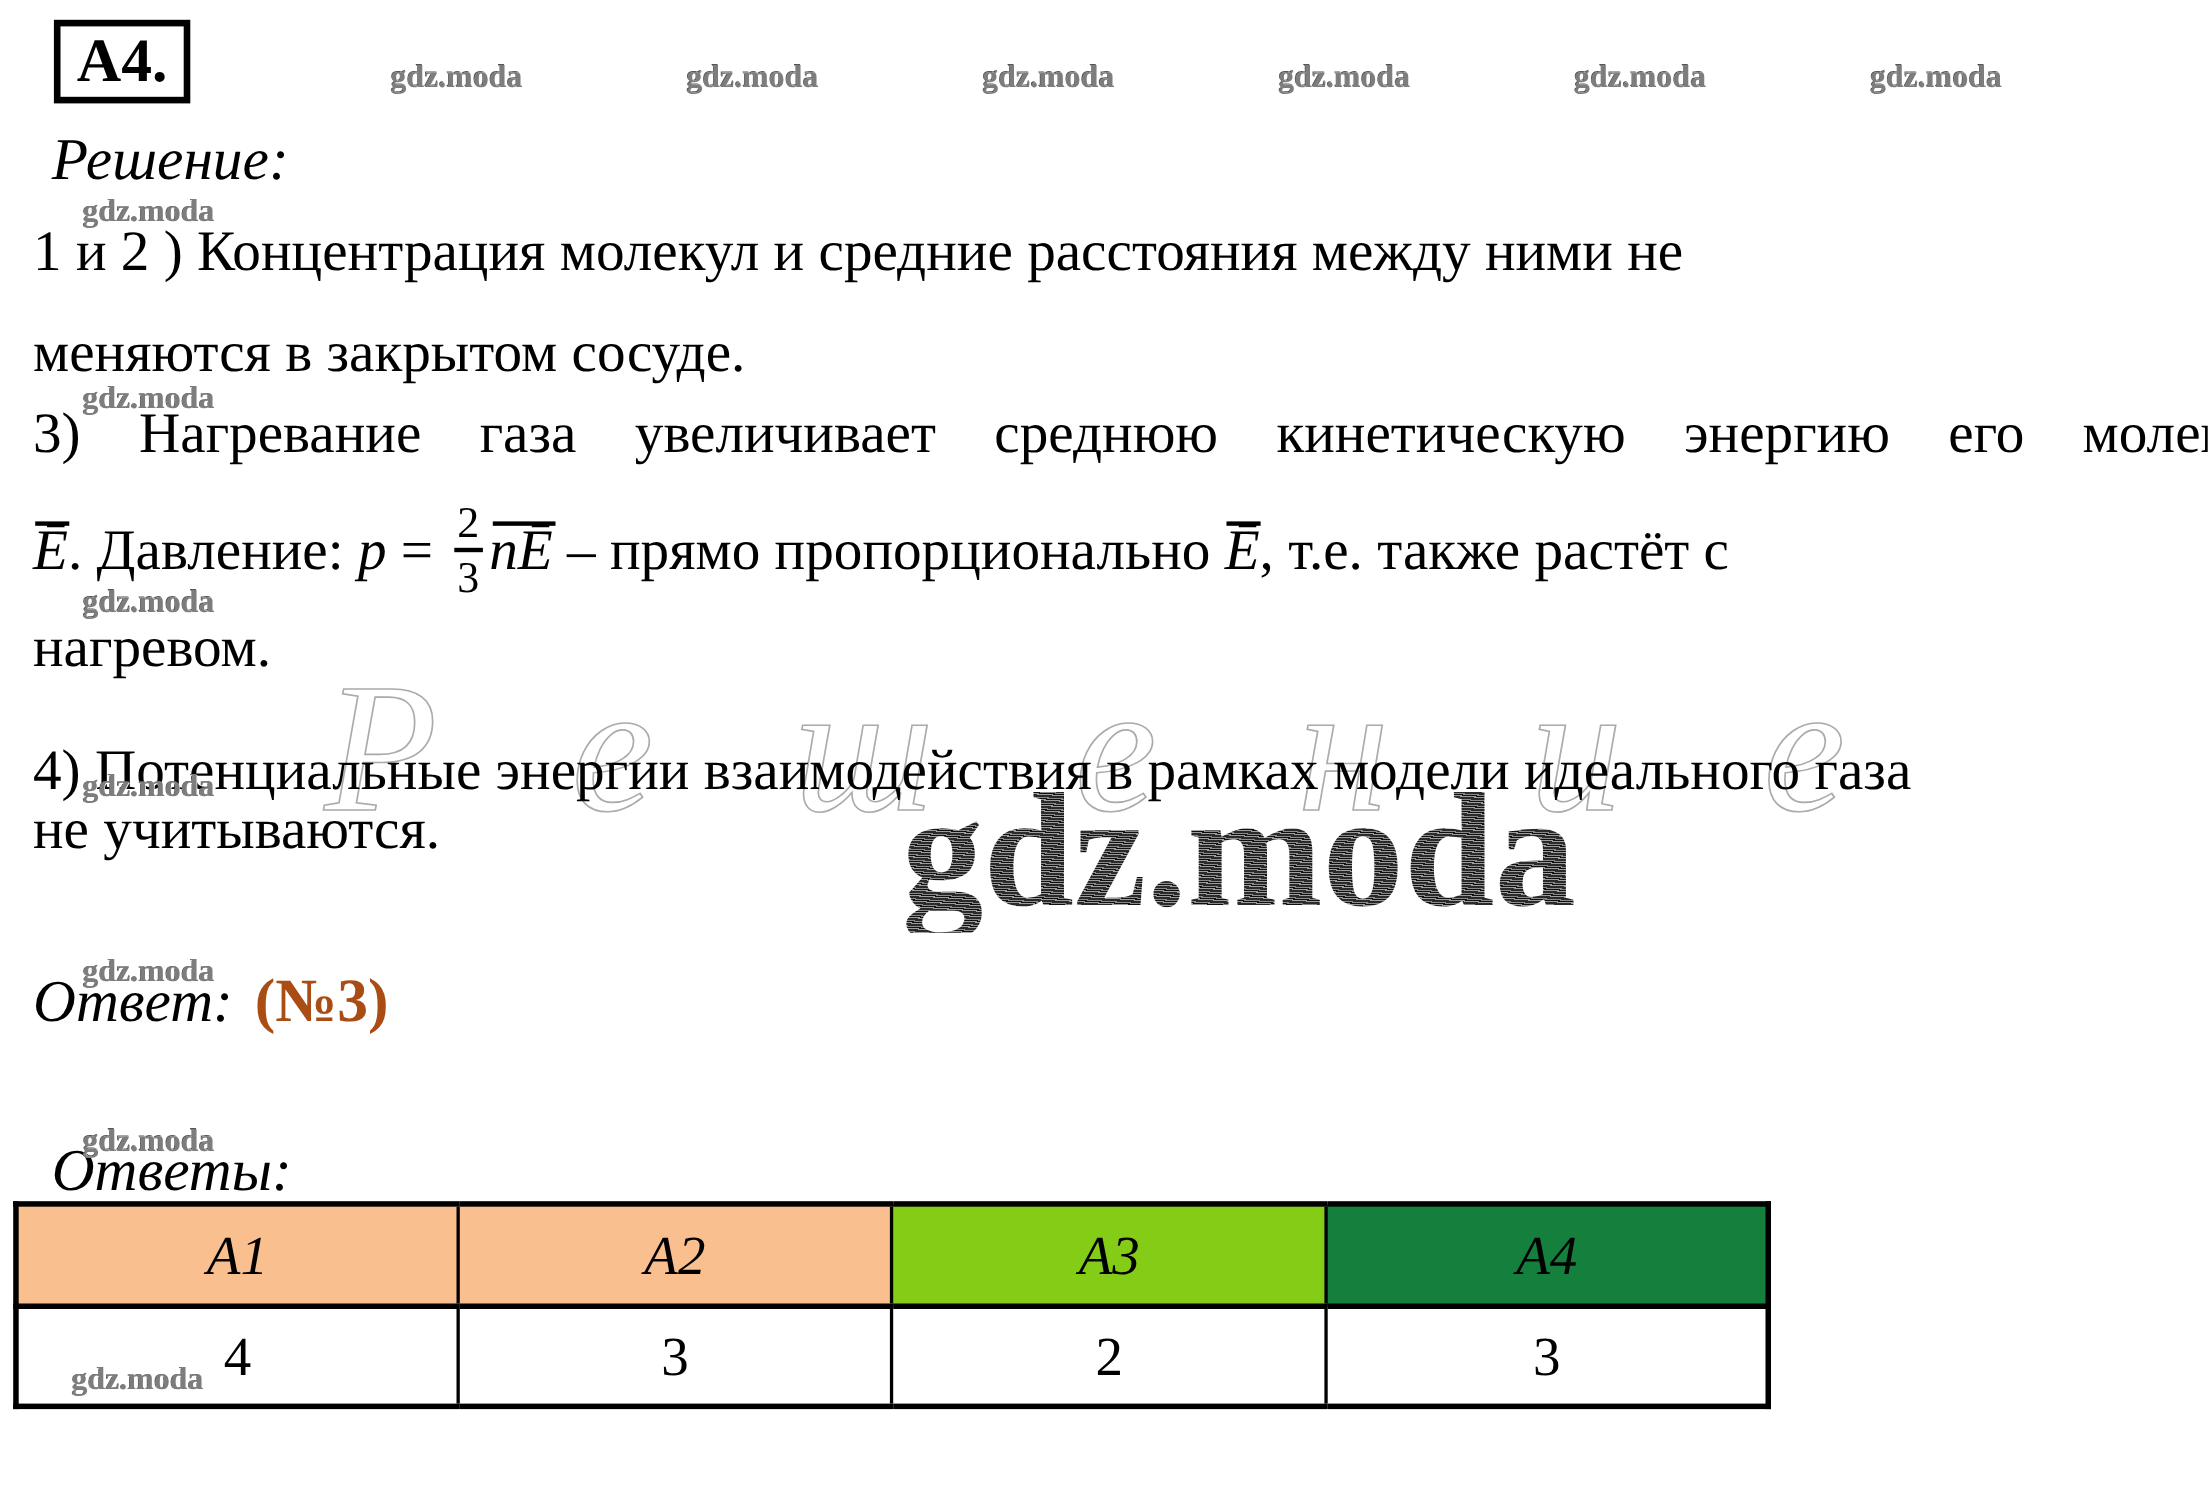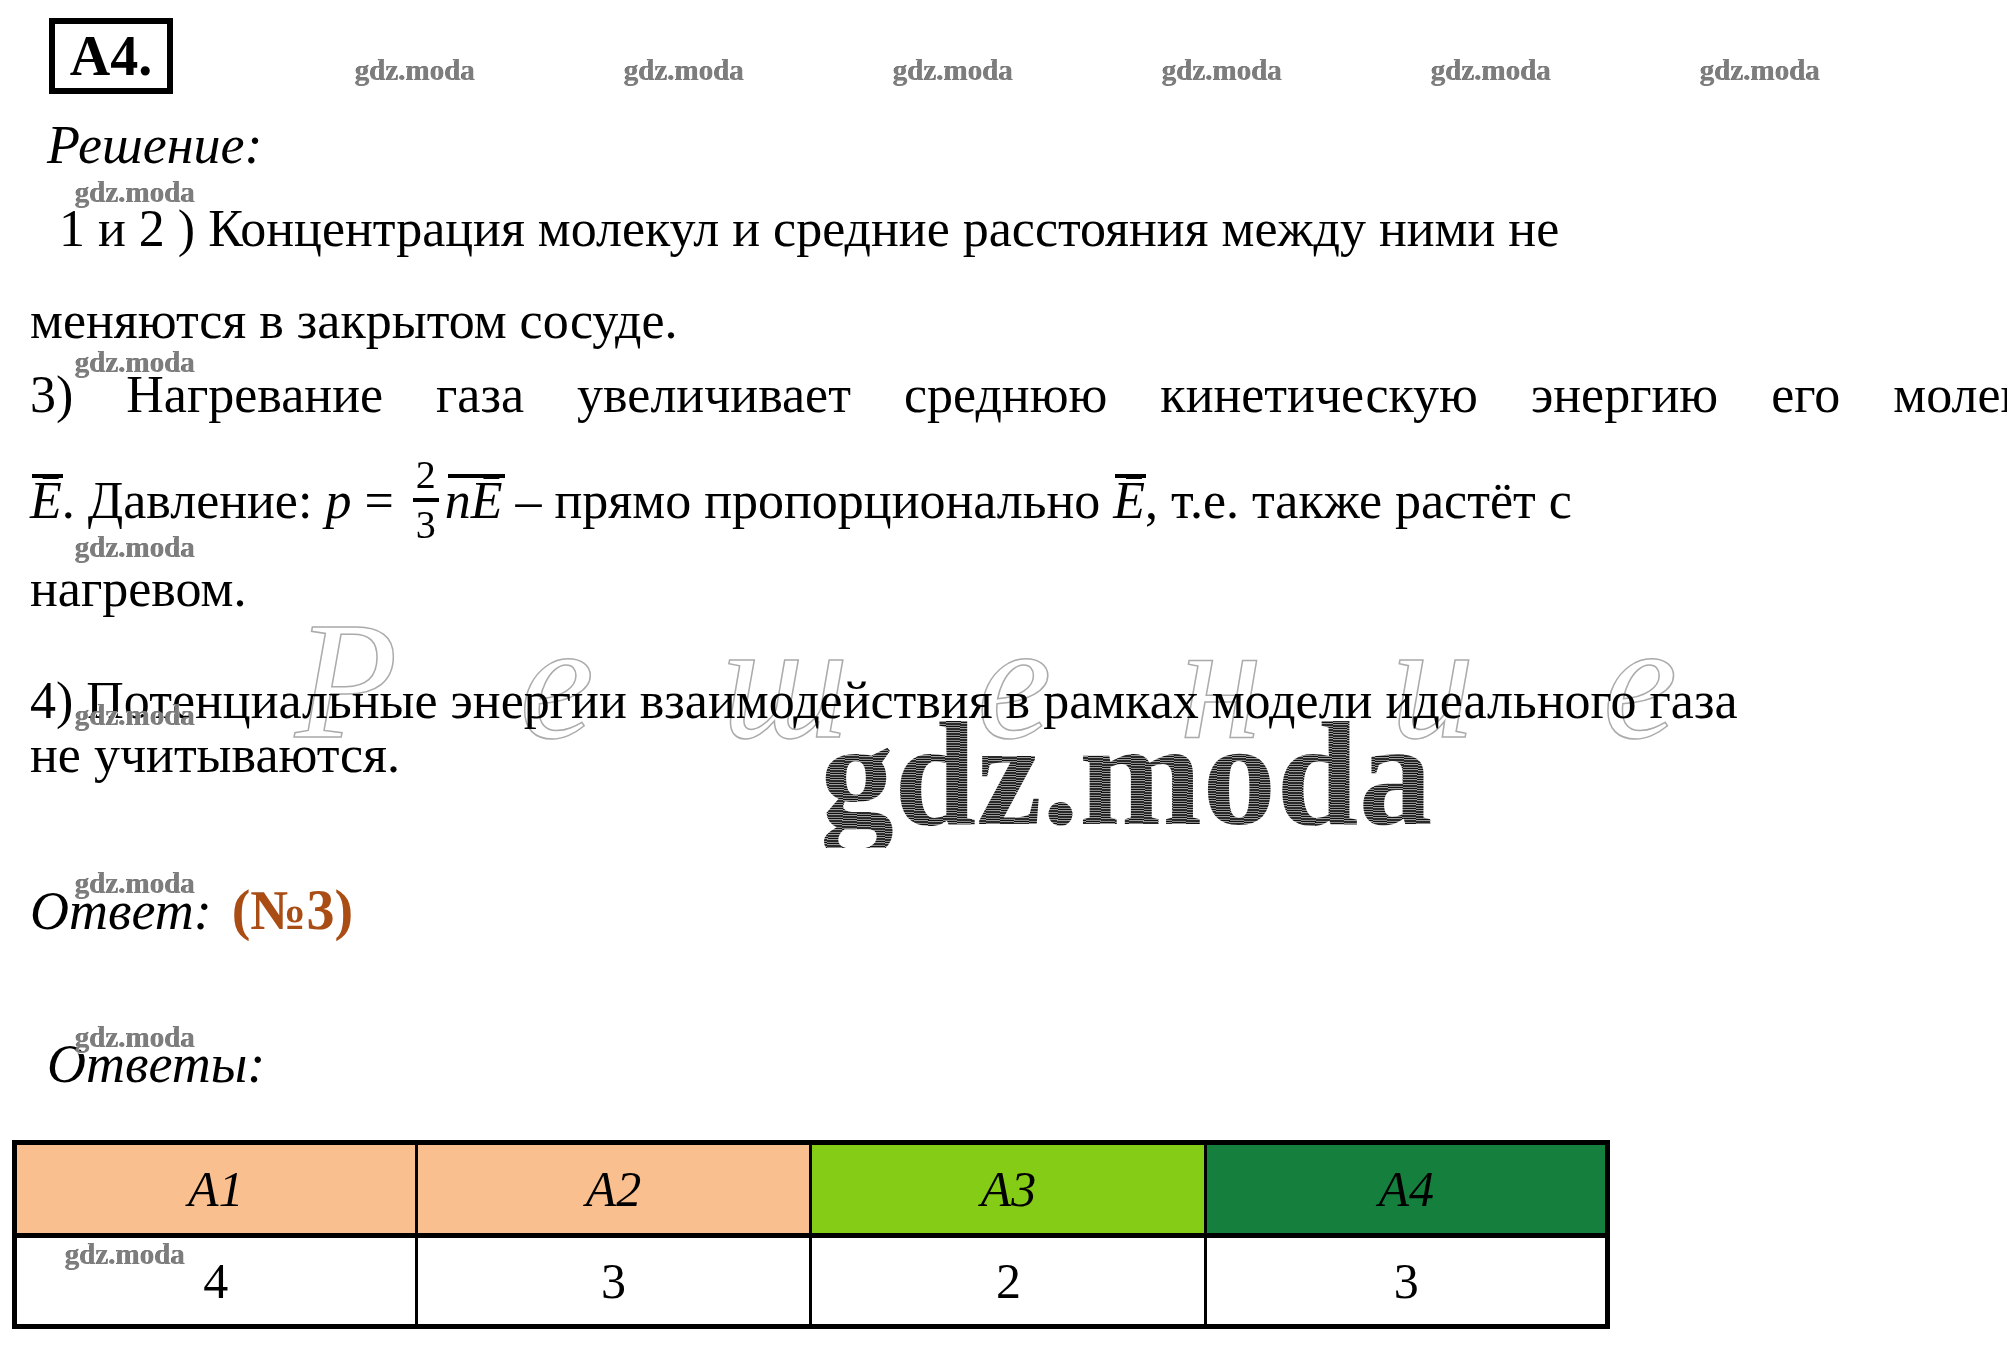"1 и 2 ) Концентрация" div.abs { margin-left: 29px -> none }
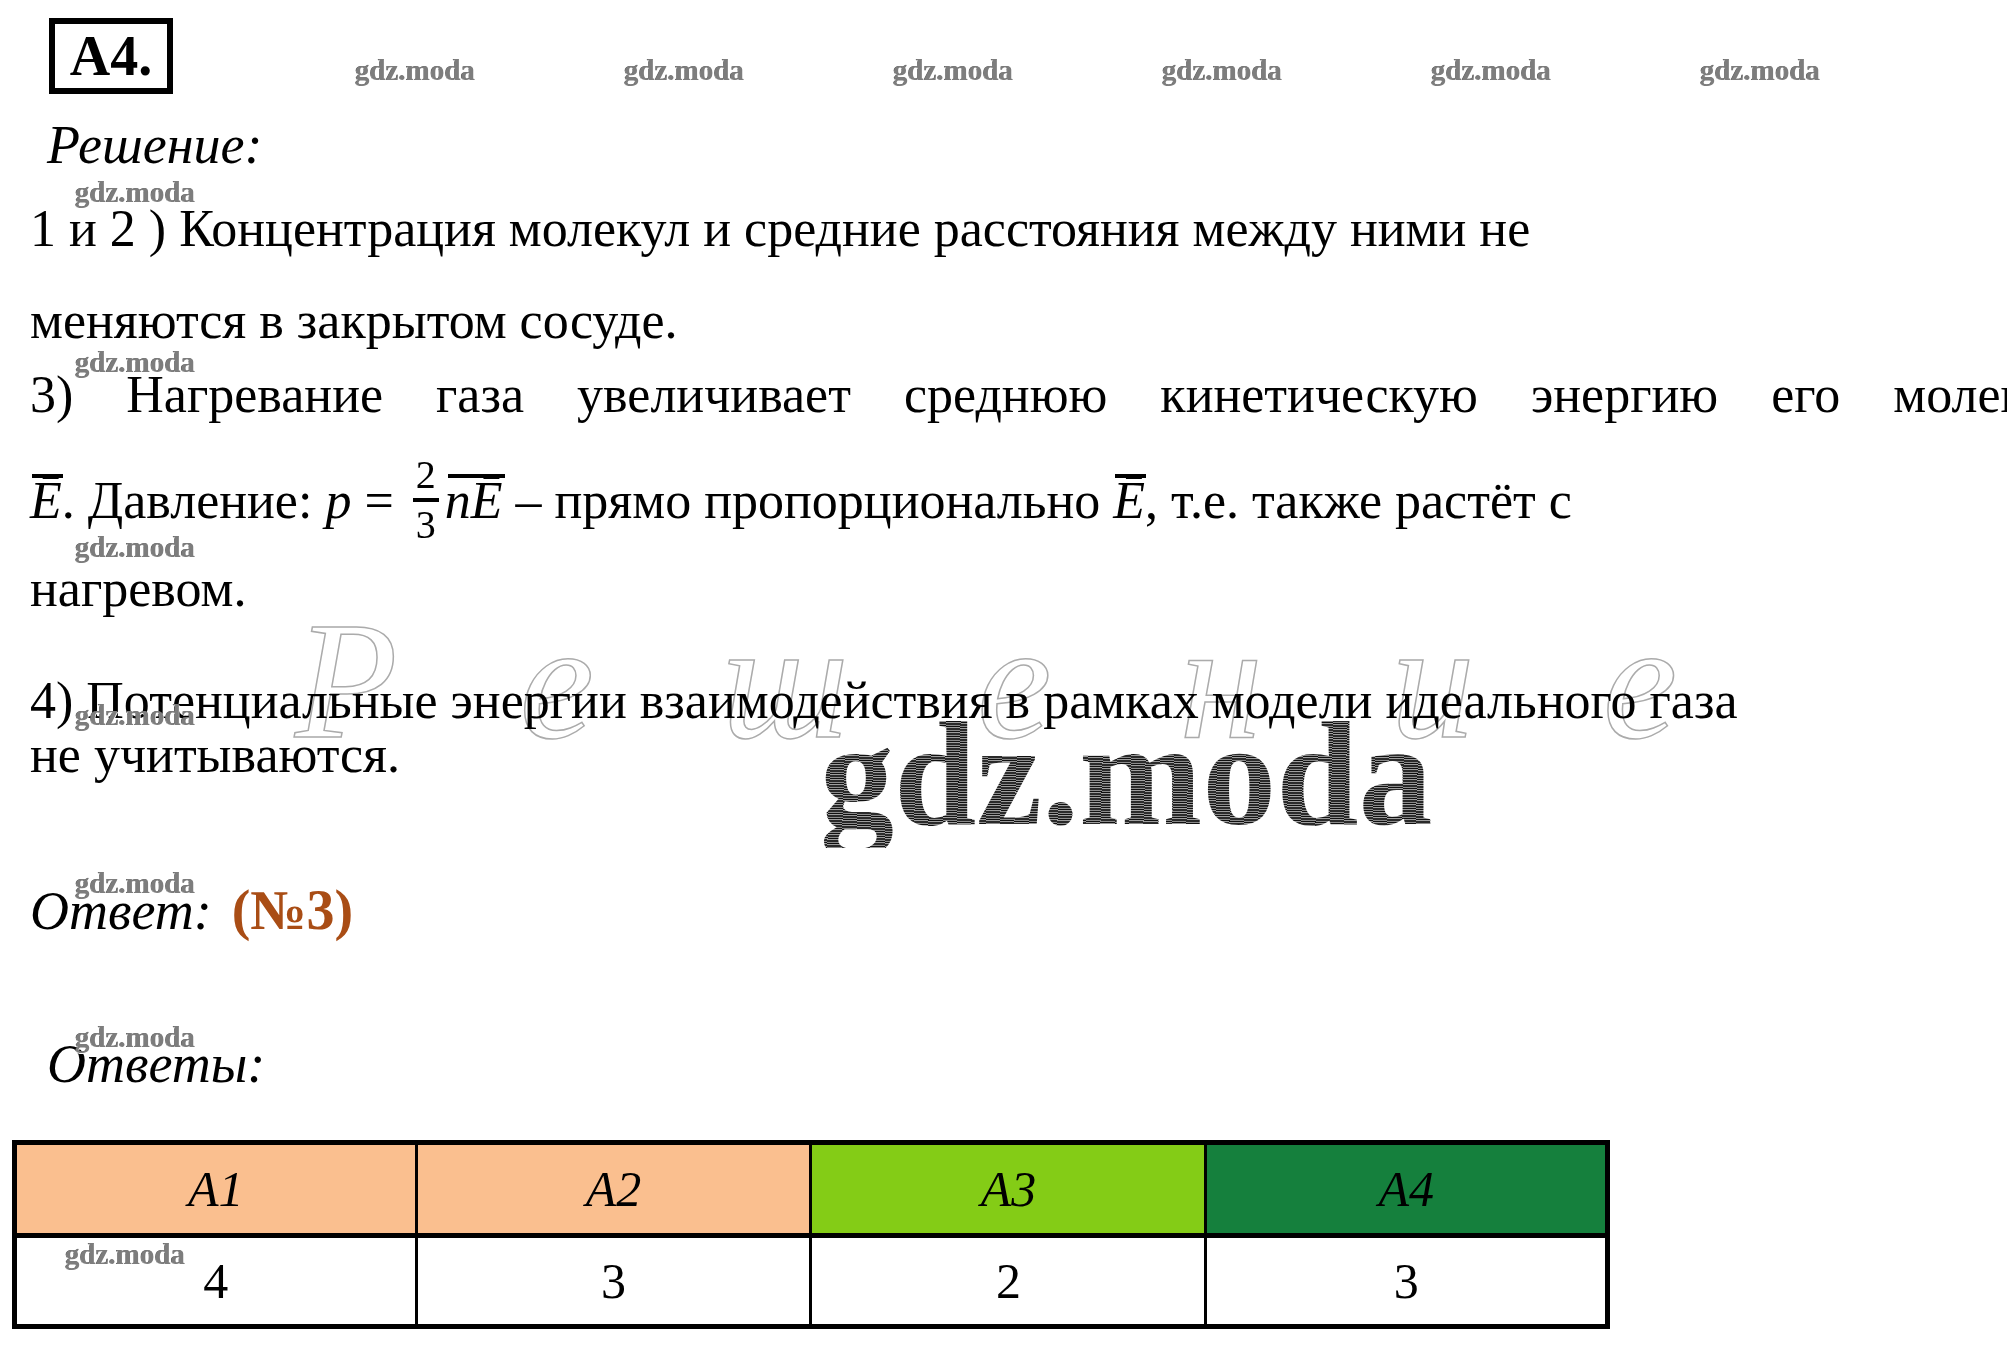"А1" .tbl { top: 1140px -> 1092px }
